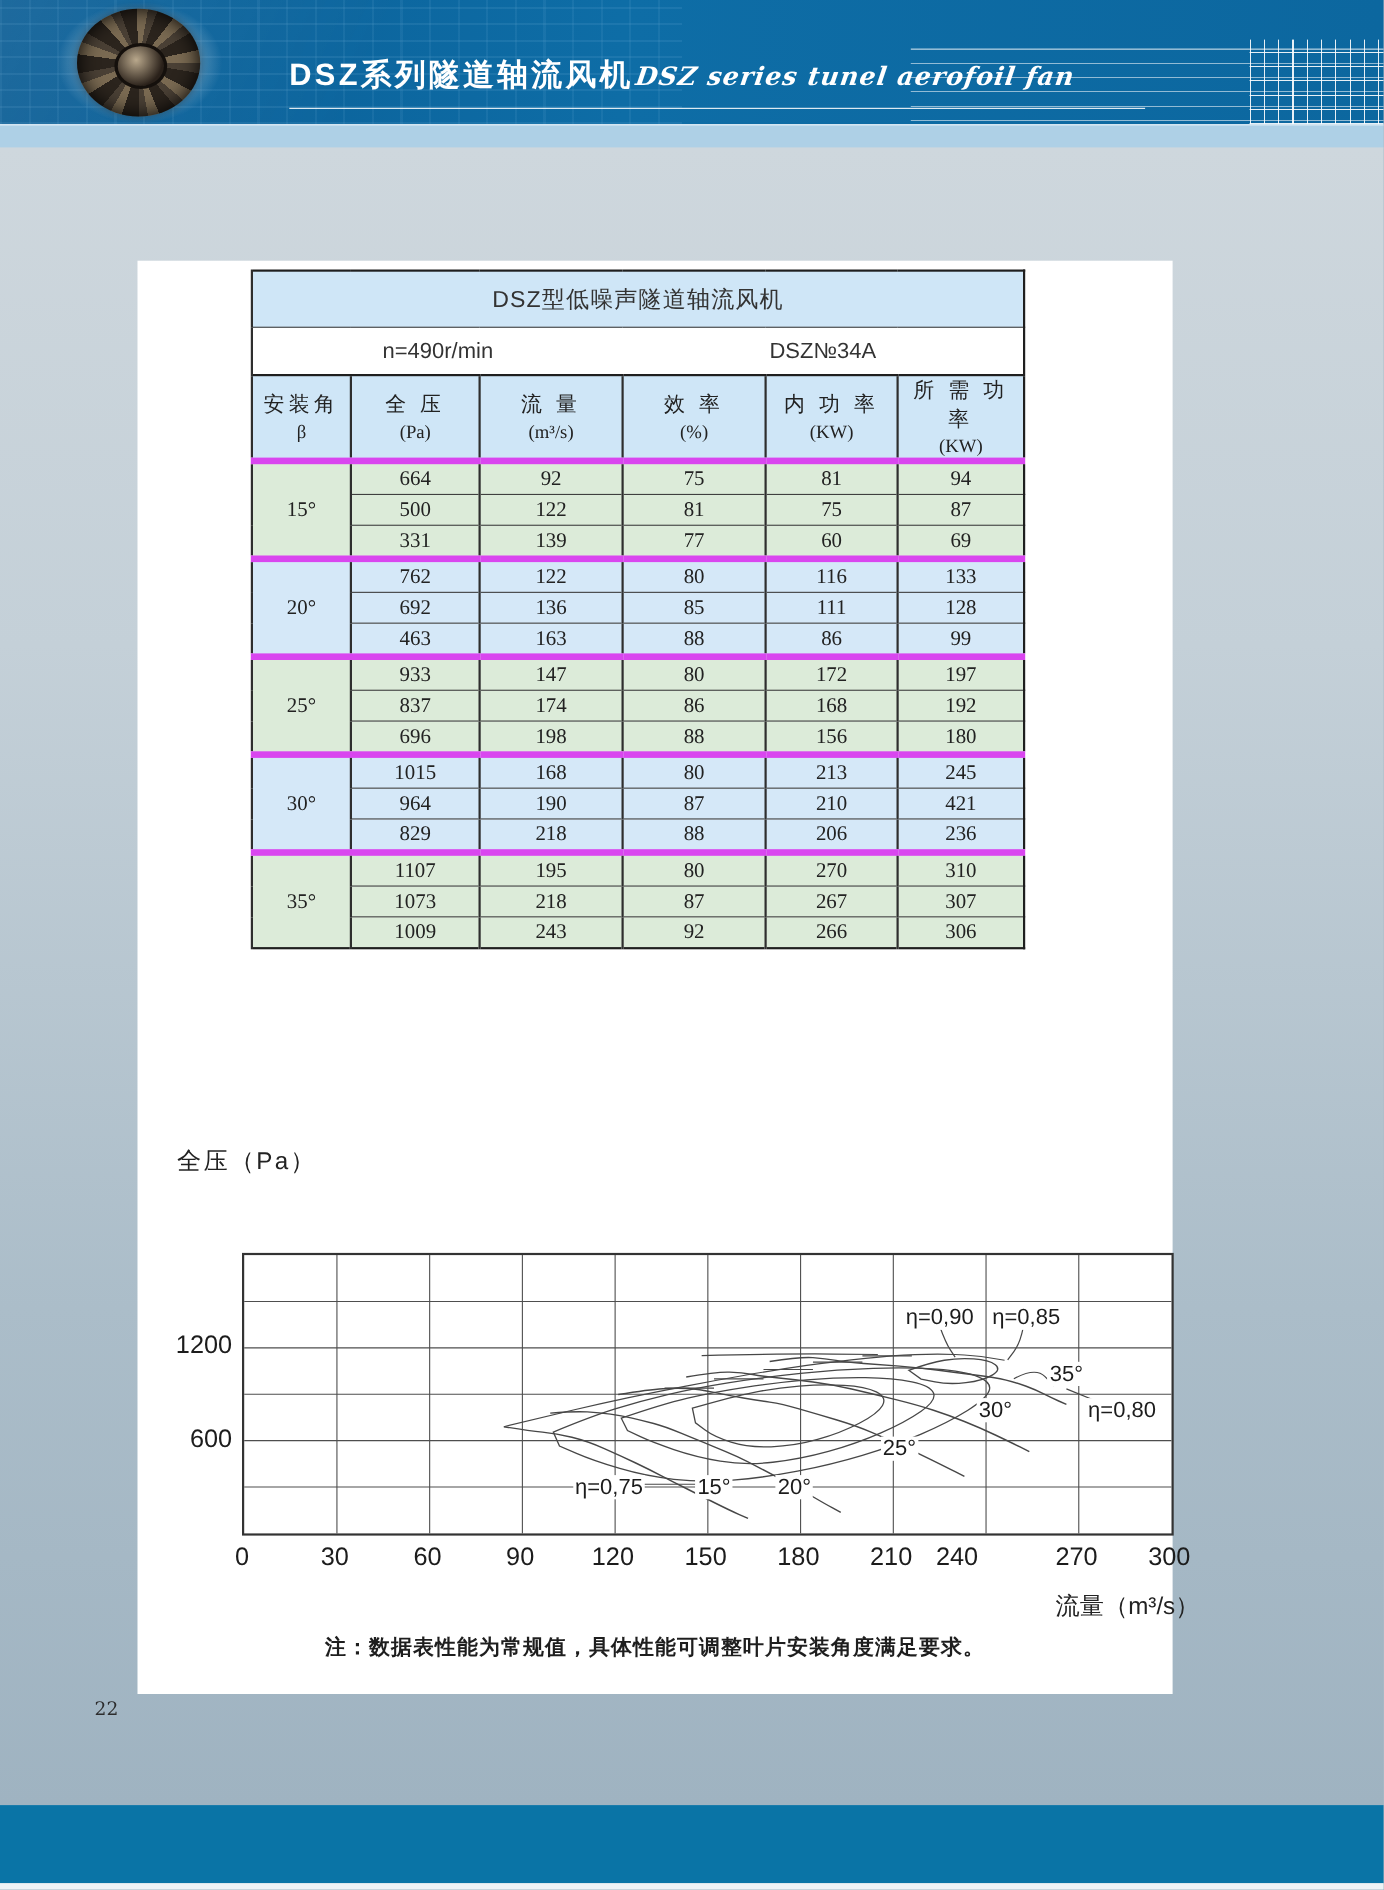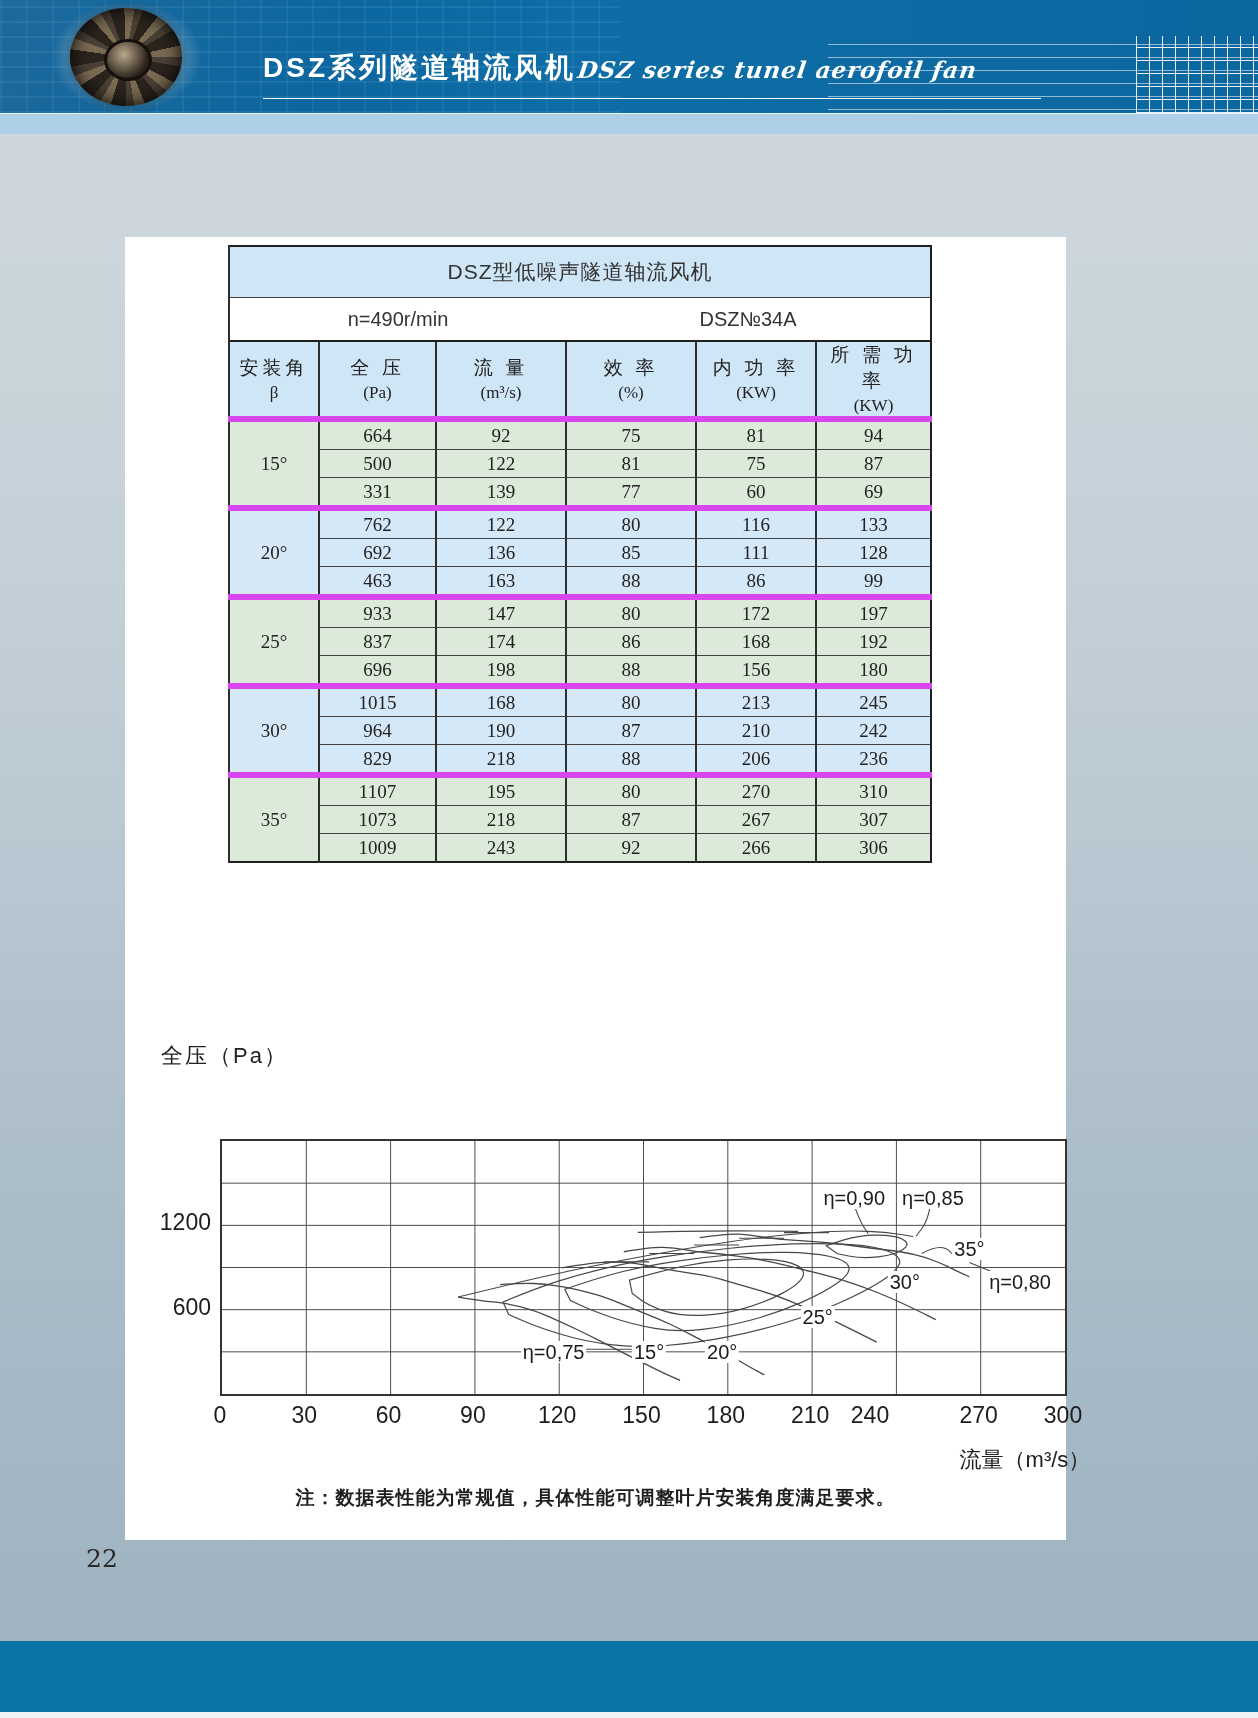"242" td.num { text: 242 -> 421 }
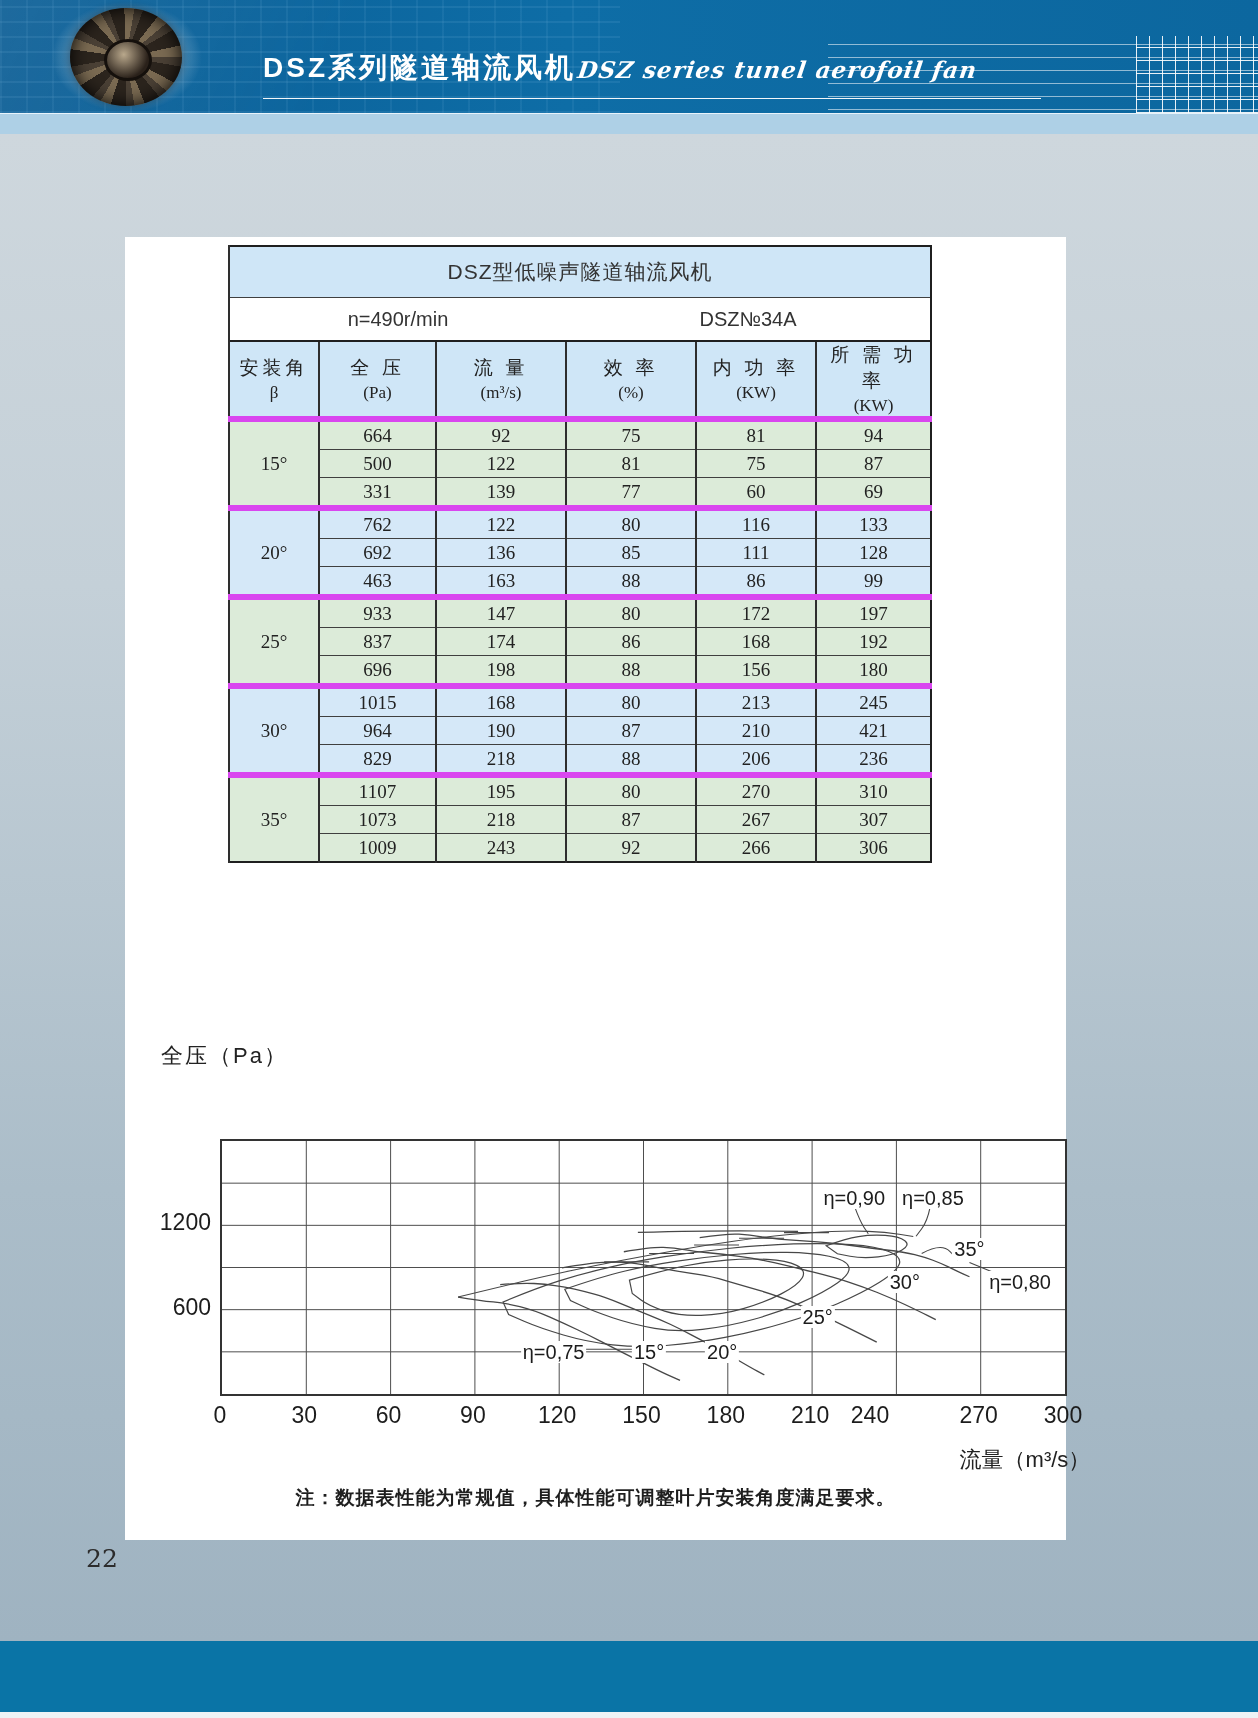"22" .pagenum { font-size: 25px -> 17px }
